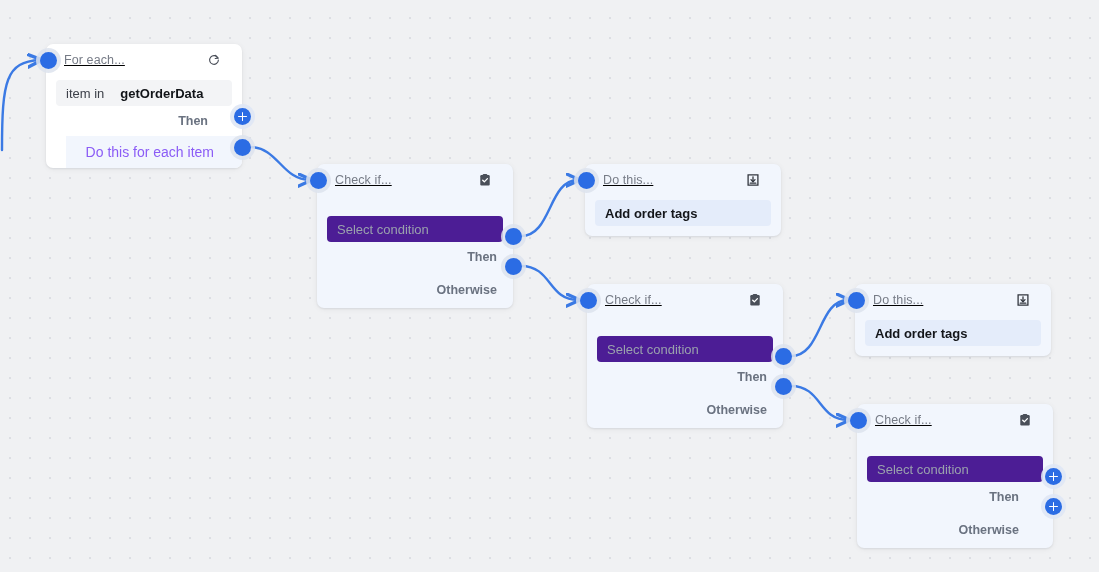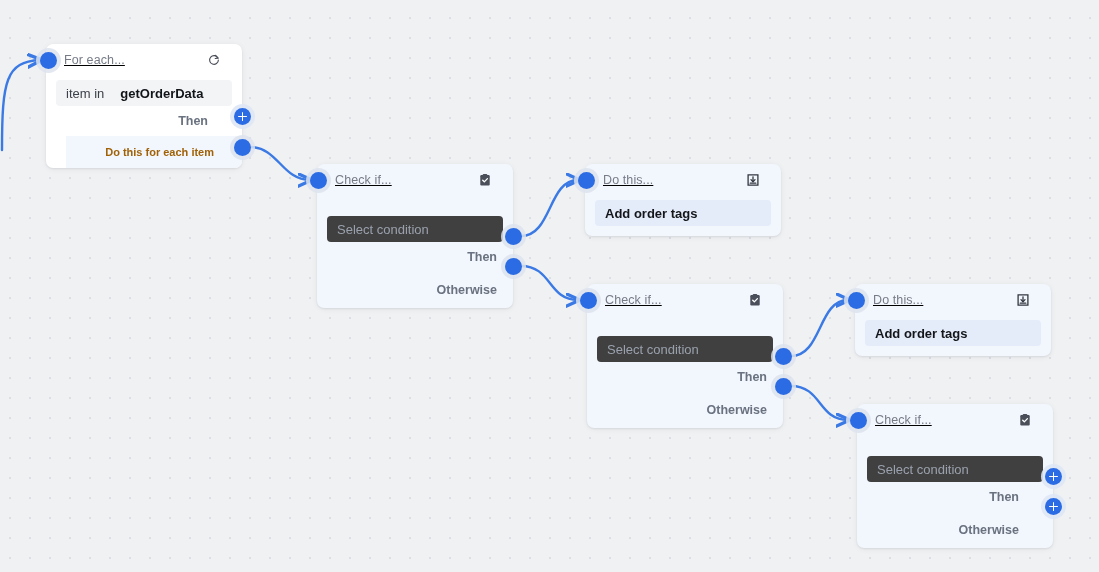"Do this for each item" .footer-label { color: #a16207 -> #8b5cf6; font-size: 11px -> 14px; font-weight: bold -> none }
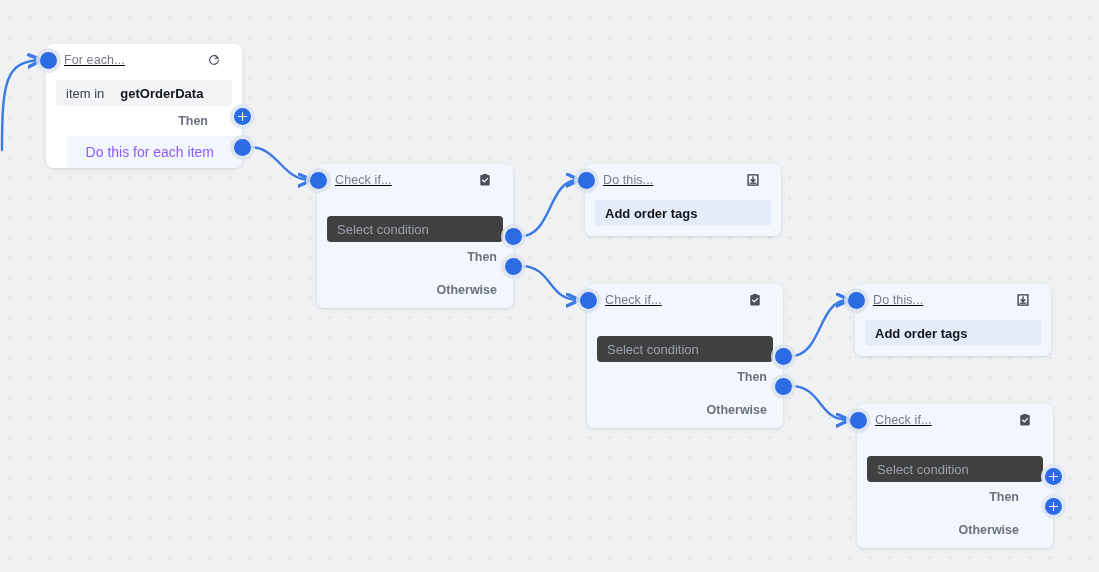"Select condition" .field-blue { background: #404040 -> #4c1d95 }
